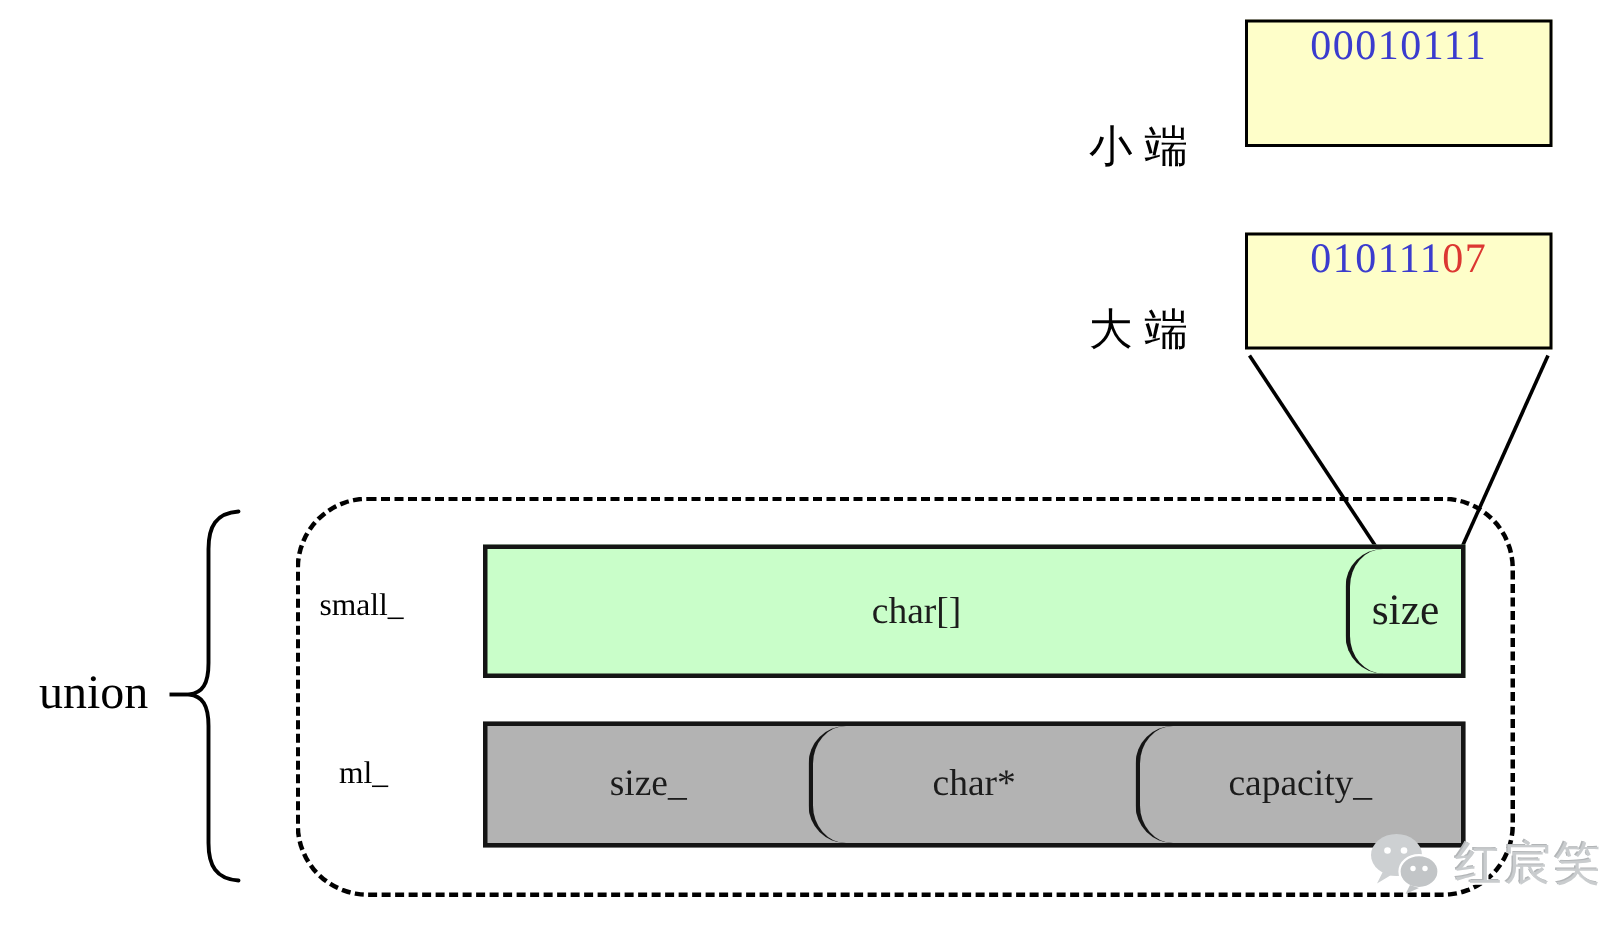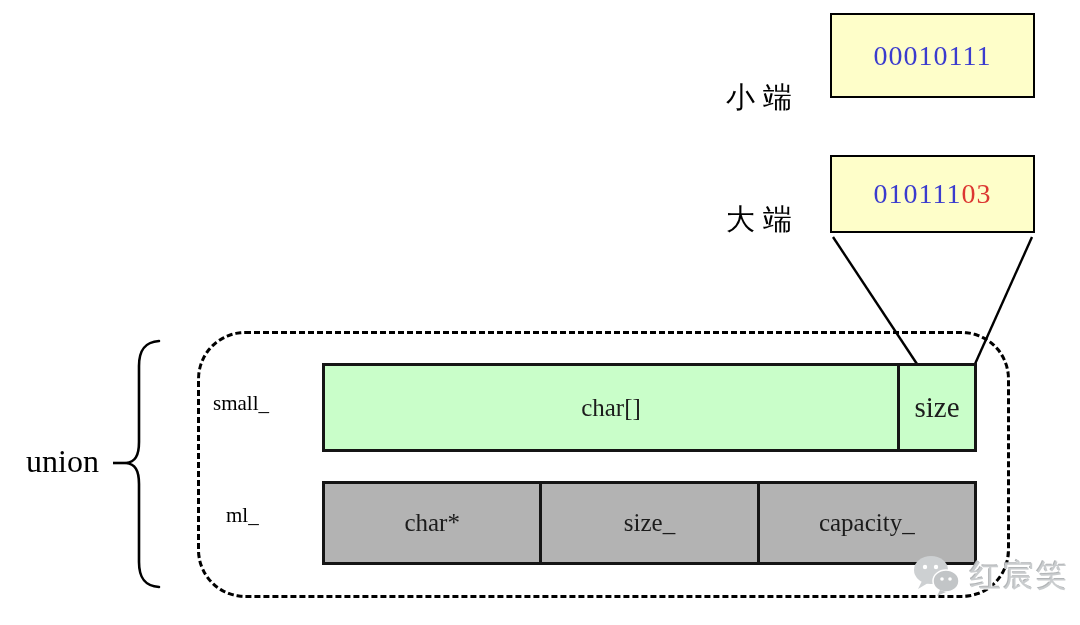"00010111" .byte-box { align-items: center -> none }
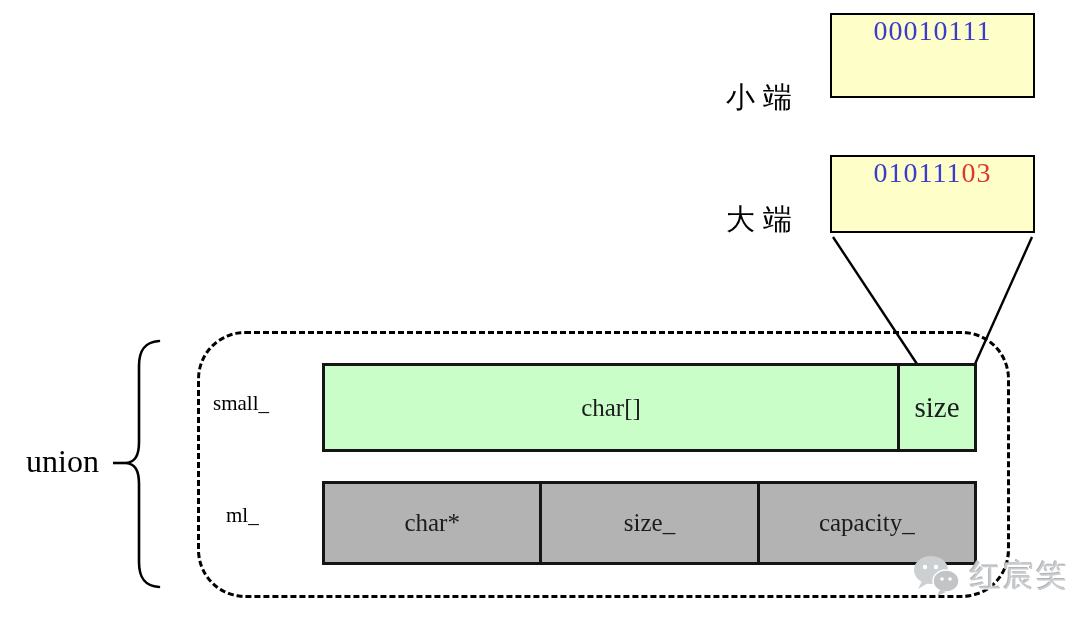"03" span.bits-red { text: 03 -> 07 }
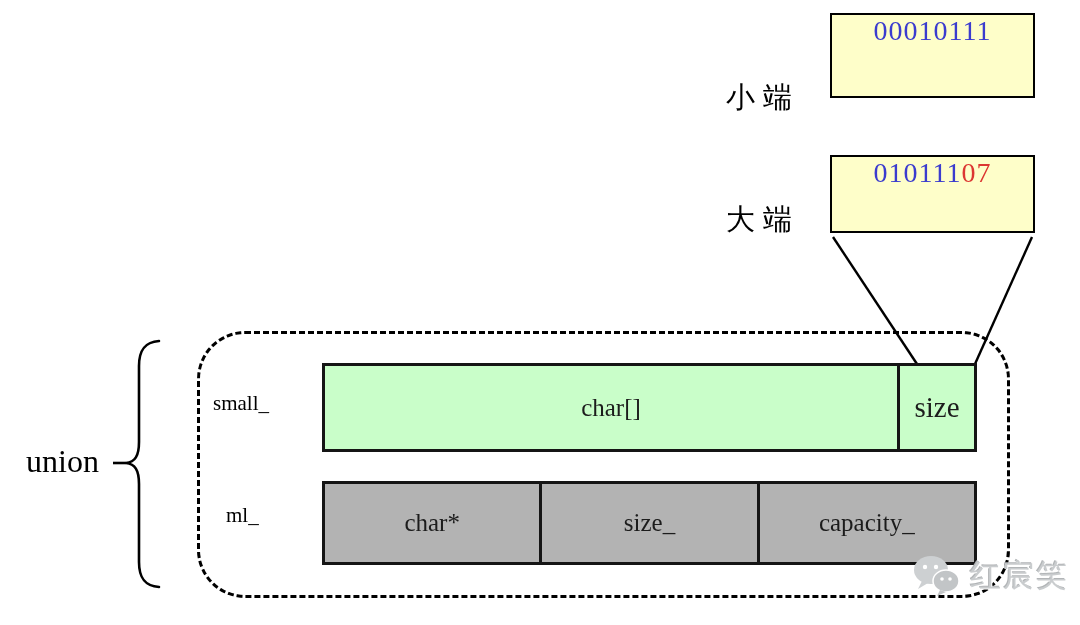"char[]" .bar .cell { border-radius: none -> 25px }
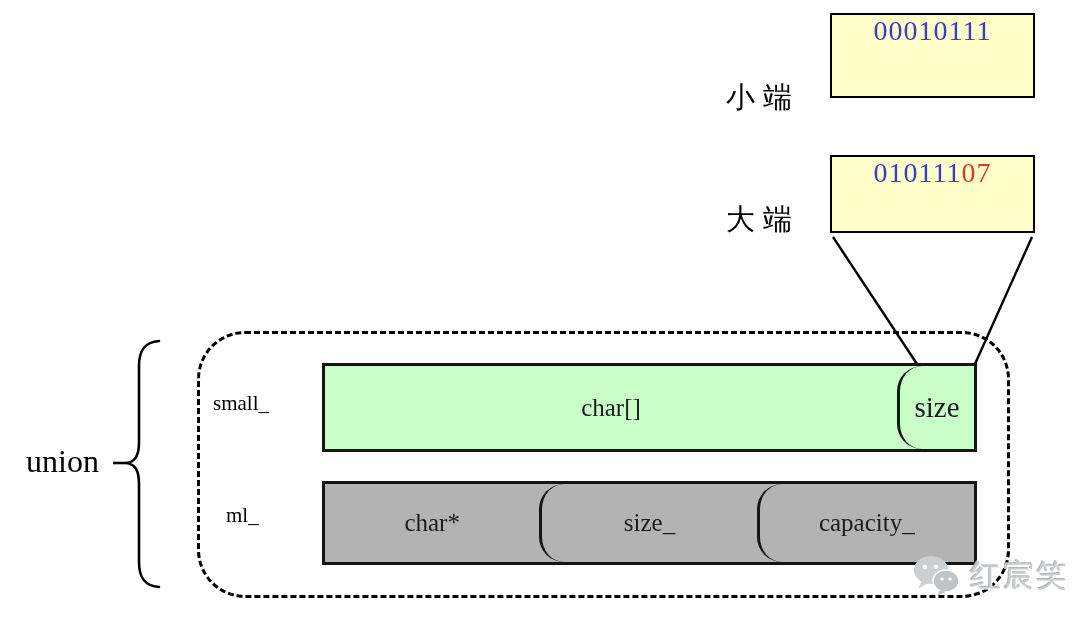"char*" div.cell { order: before "size_" -> after "size_" }
